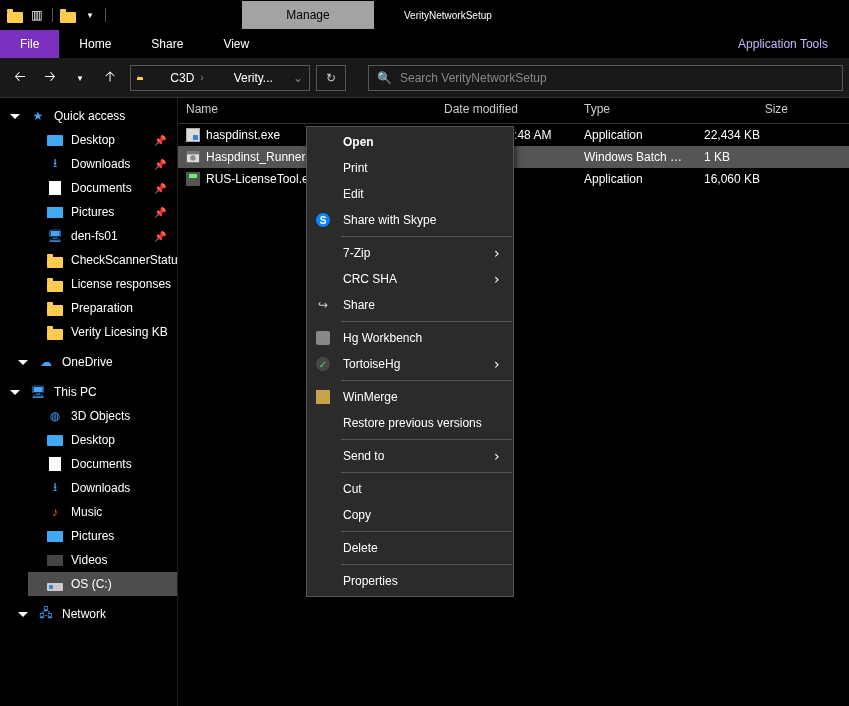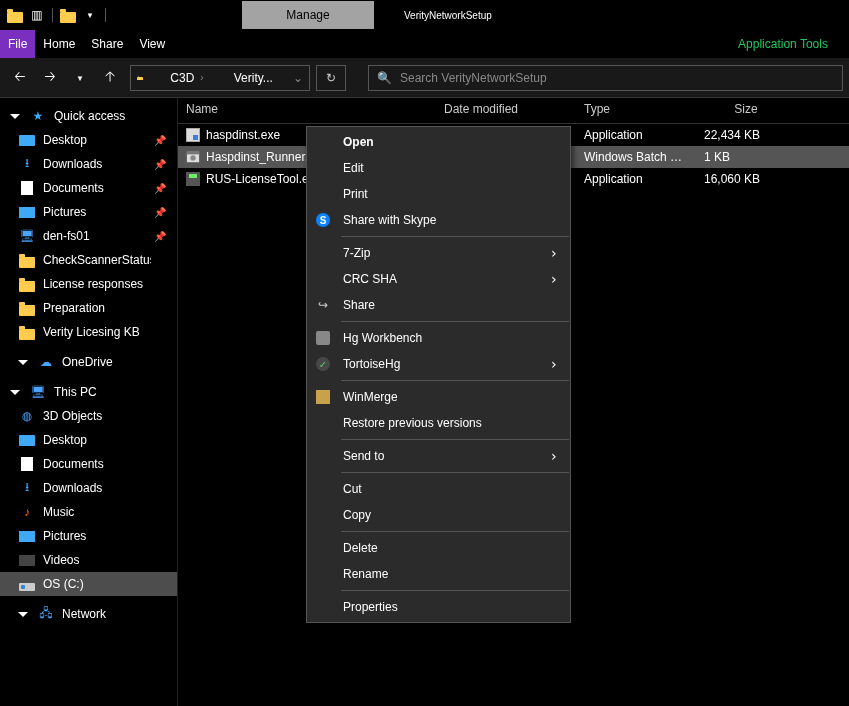"File" .ribbon-tabs .tab { padding: 0 8px -> 0 20px }
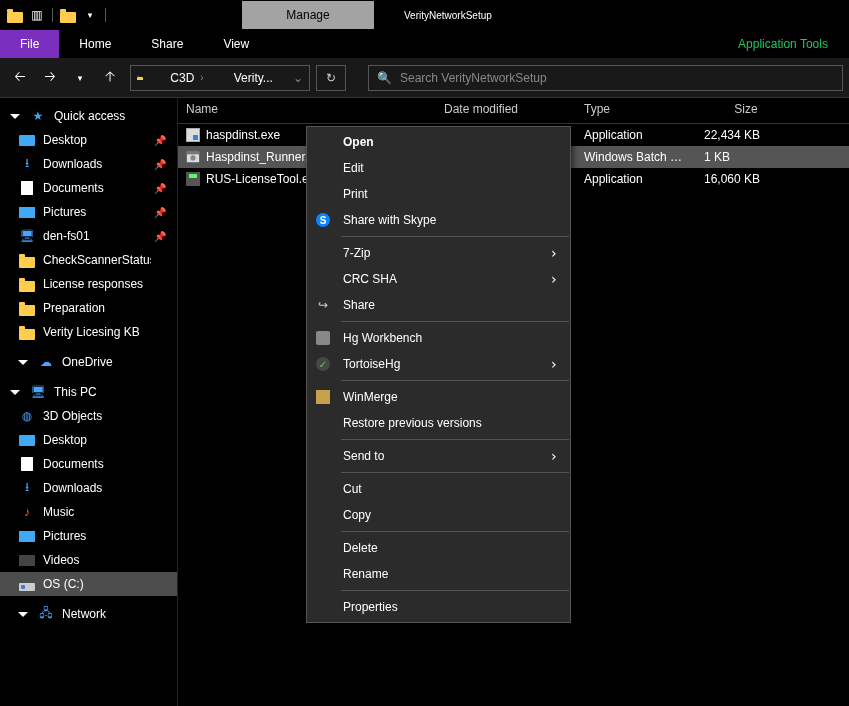"Application Tools" div { color: #22c55e -> #c4b5fd }
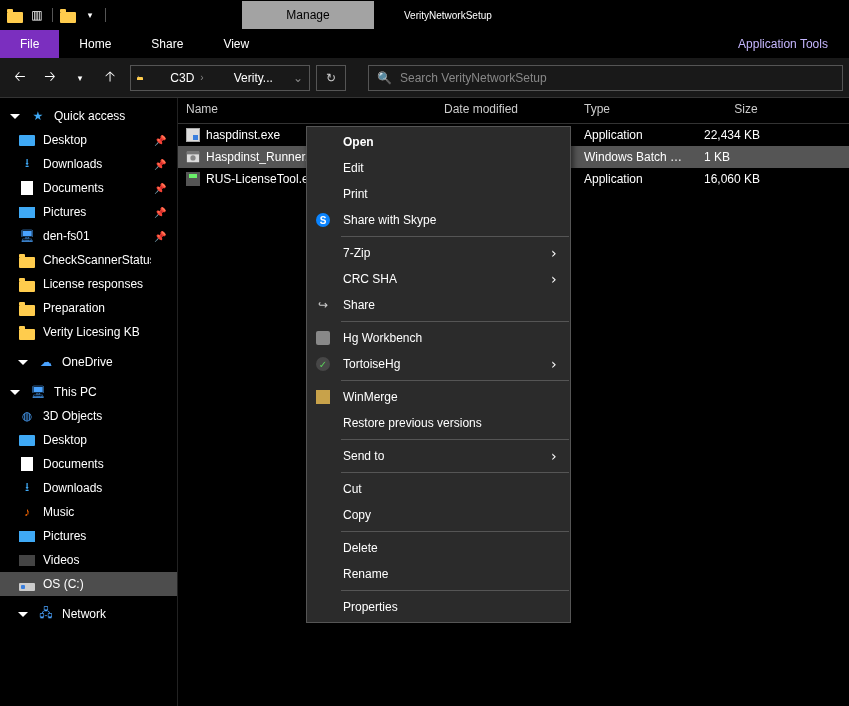"Size" .col.size { text-align: center -> right }
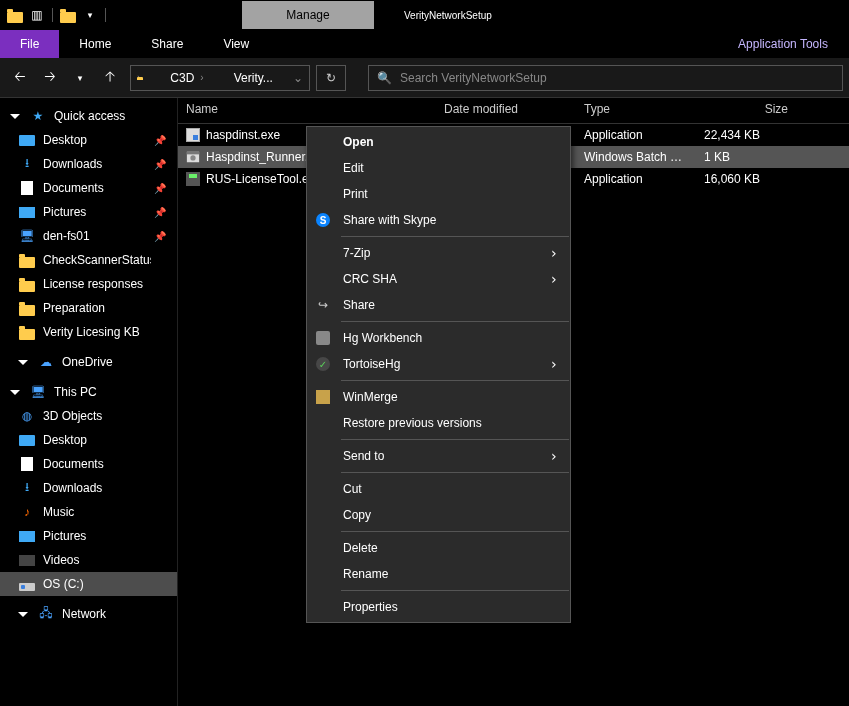"Desktop" .sidebar .item.sub { margin-left: none -> 28px }
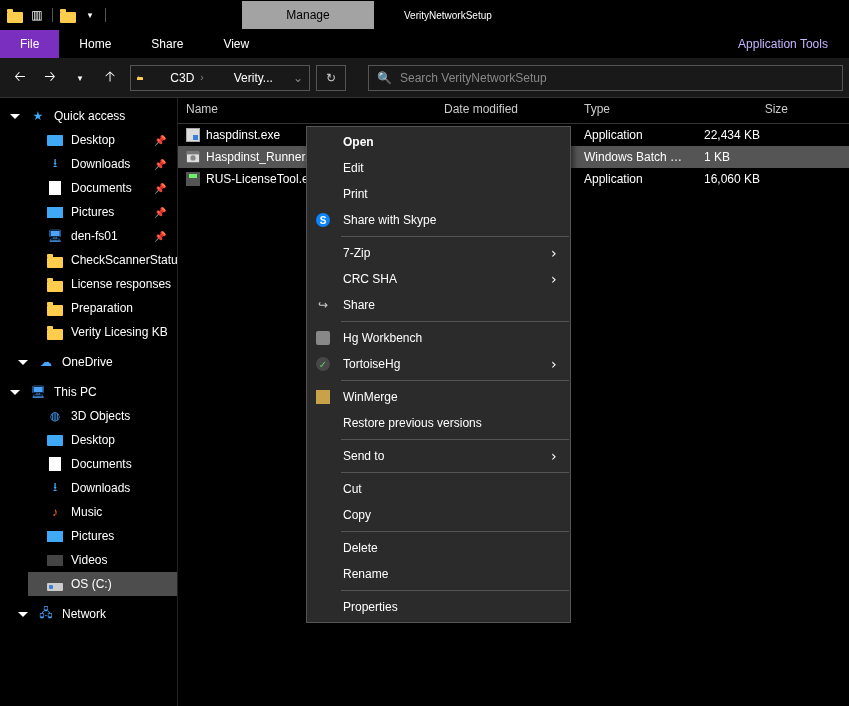"Open" .ctx { width: 265px -> 208px }
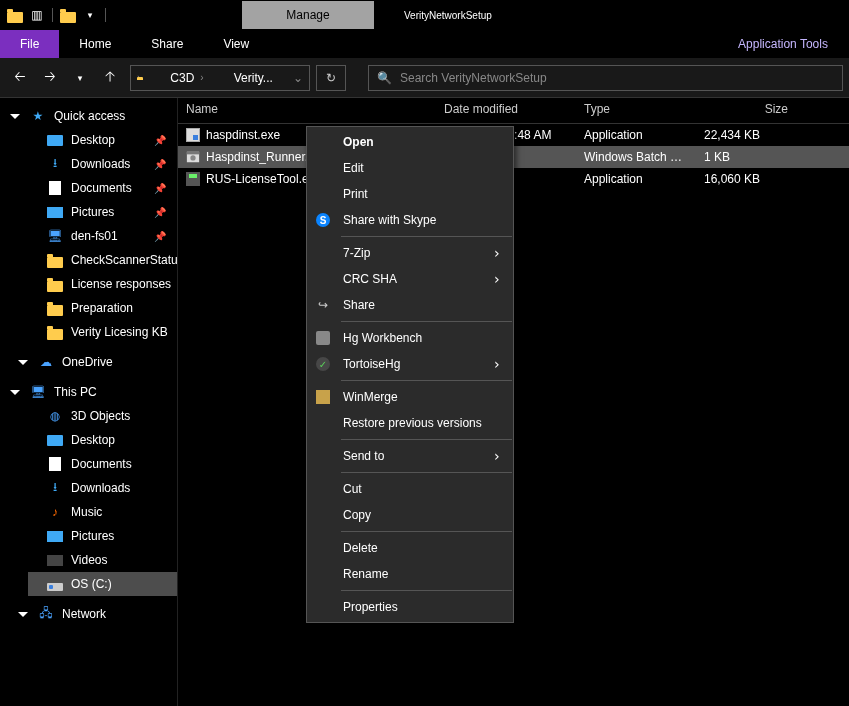"Edit" div.mi { order: before "Print" -> after "Print" }
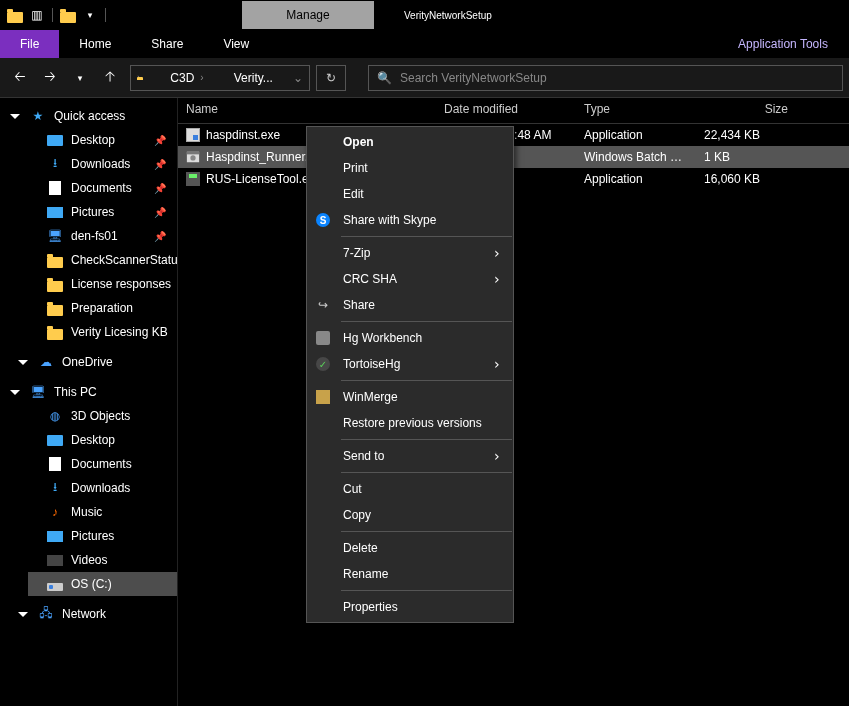"Rename" div.mi { html: <div> <span>Rename</span> </div> -> none }
